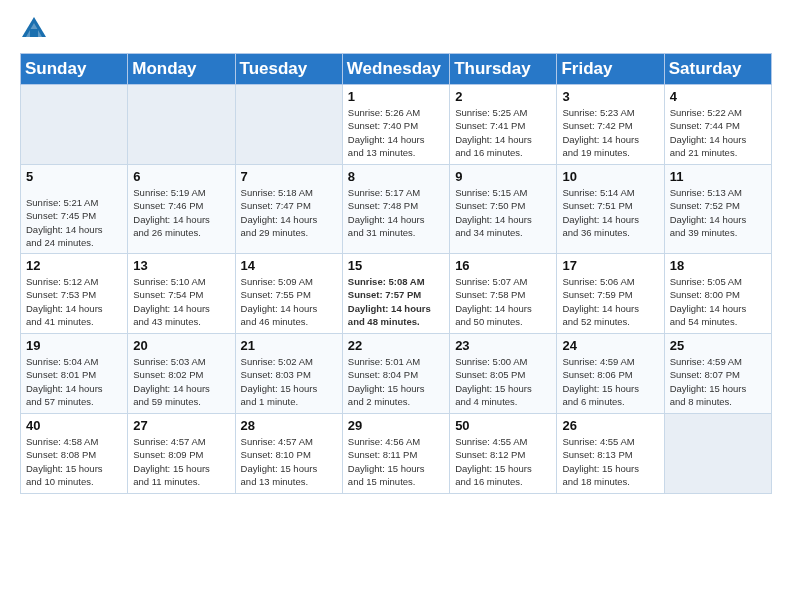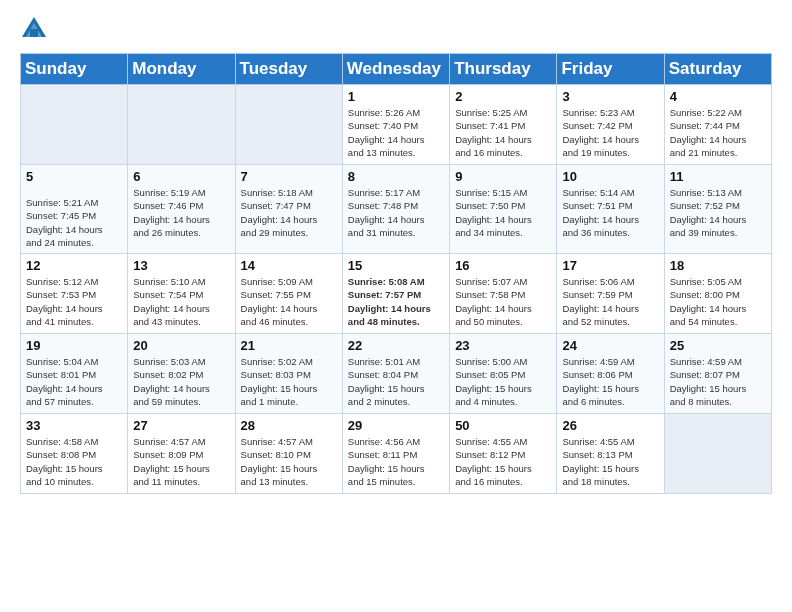"33" span.day-num { text: 33 -> 40 }
